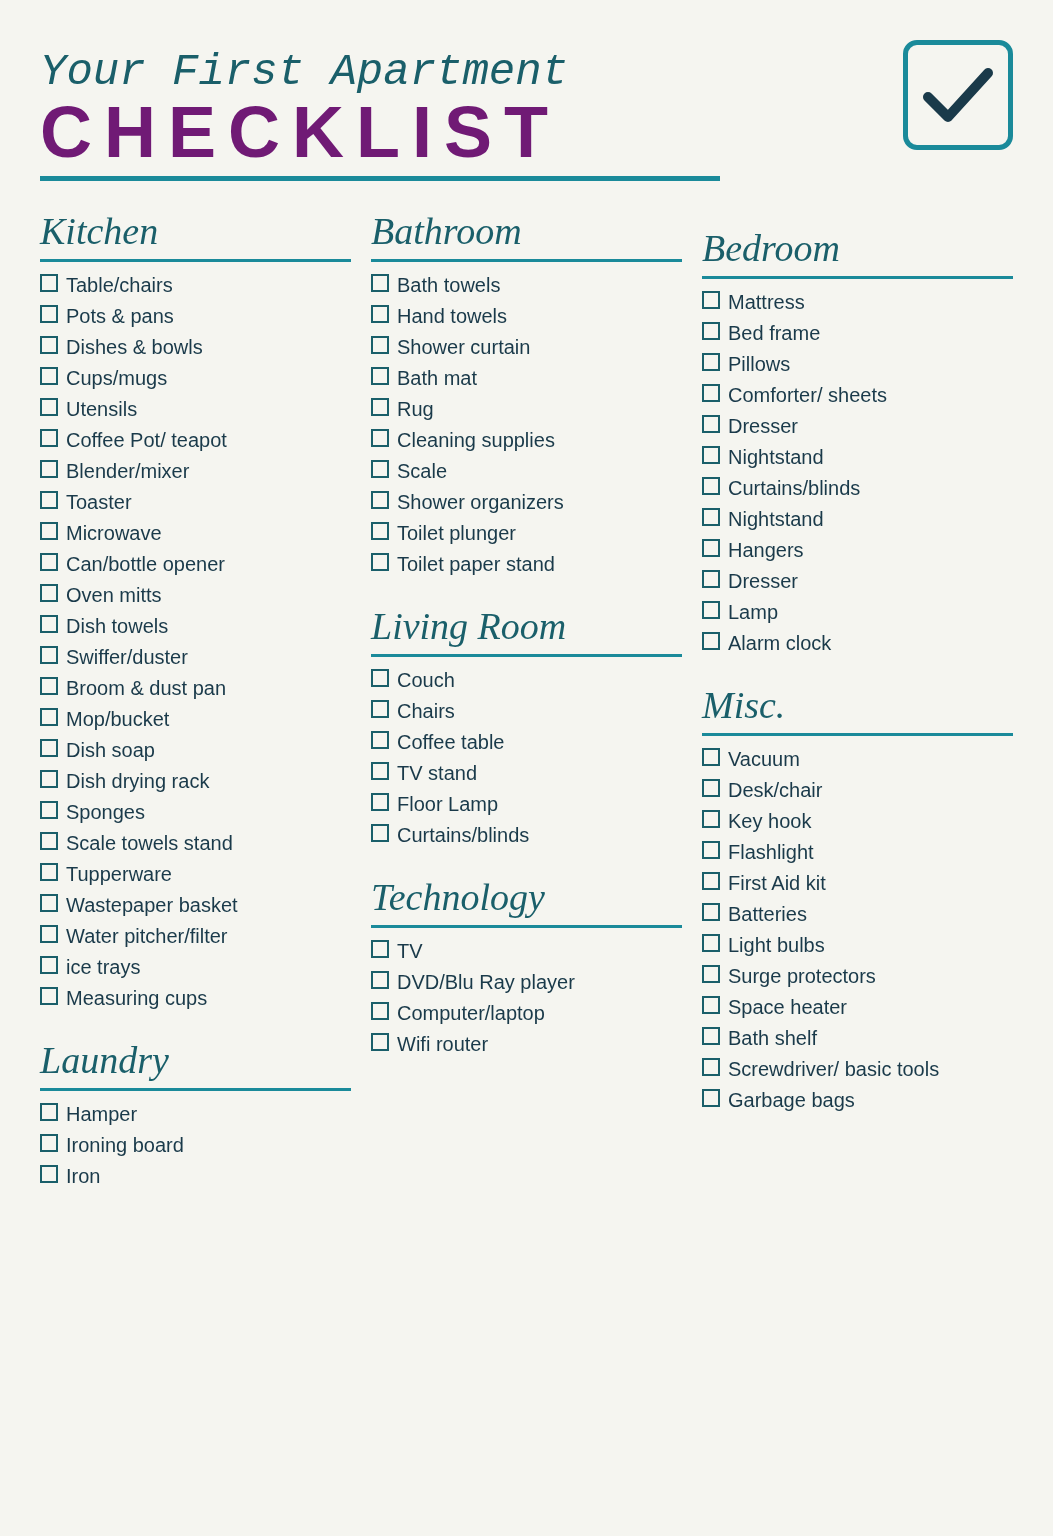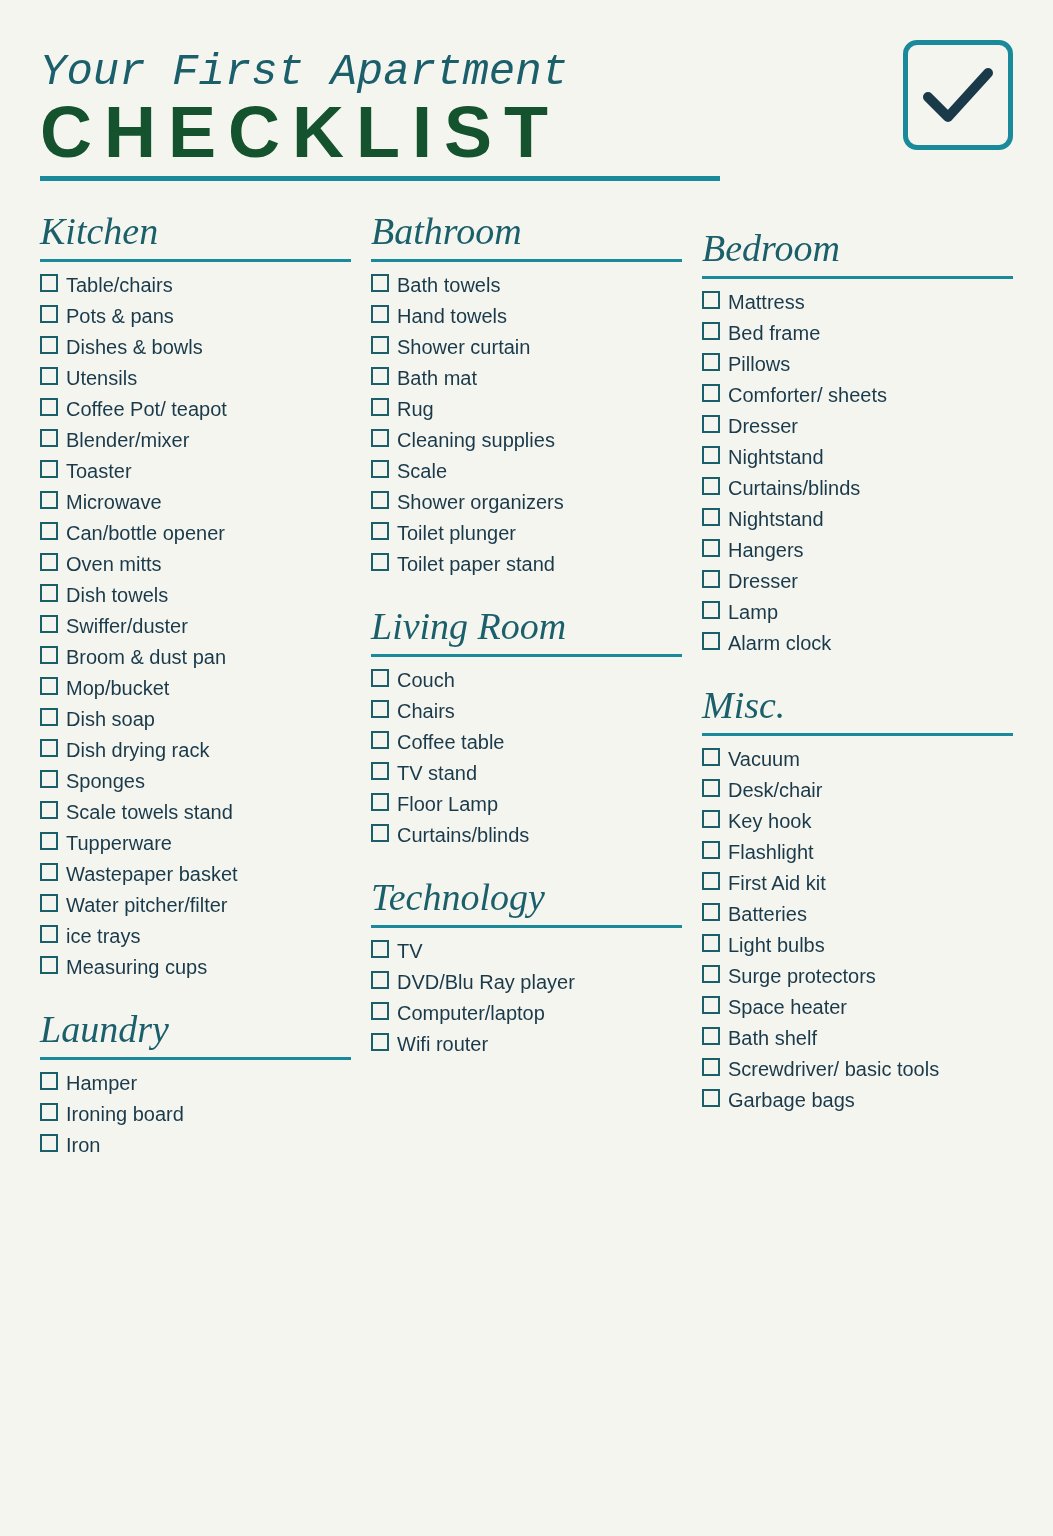"CHECKLIST" .header-title { color: #14532d -> #701a75 }
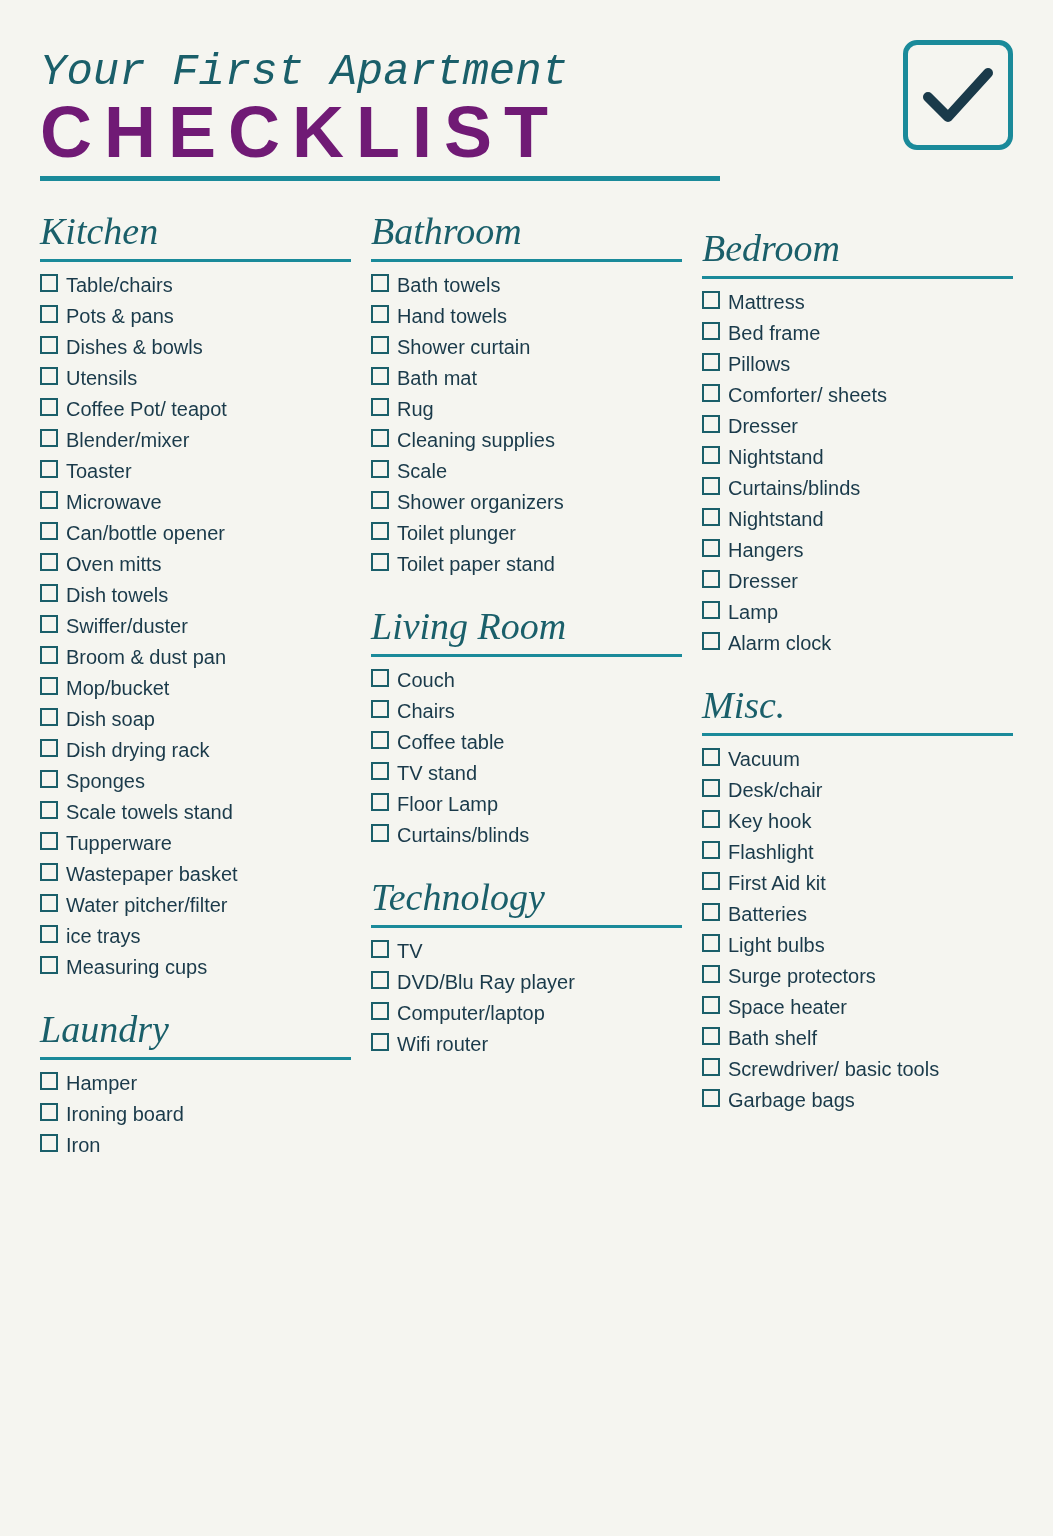"Cups/mugs" div.checklist-item { html: none -> <div> <span></span> <span>Cups/mugs</span> </div> }
